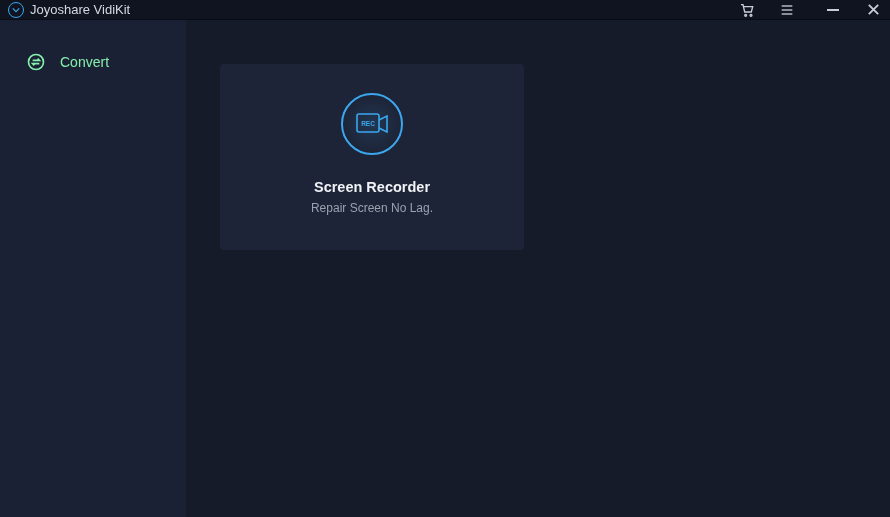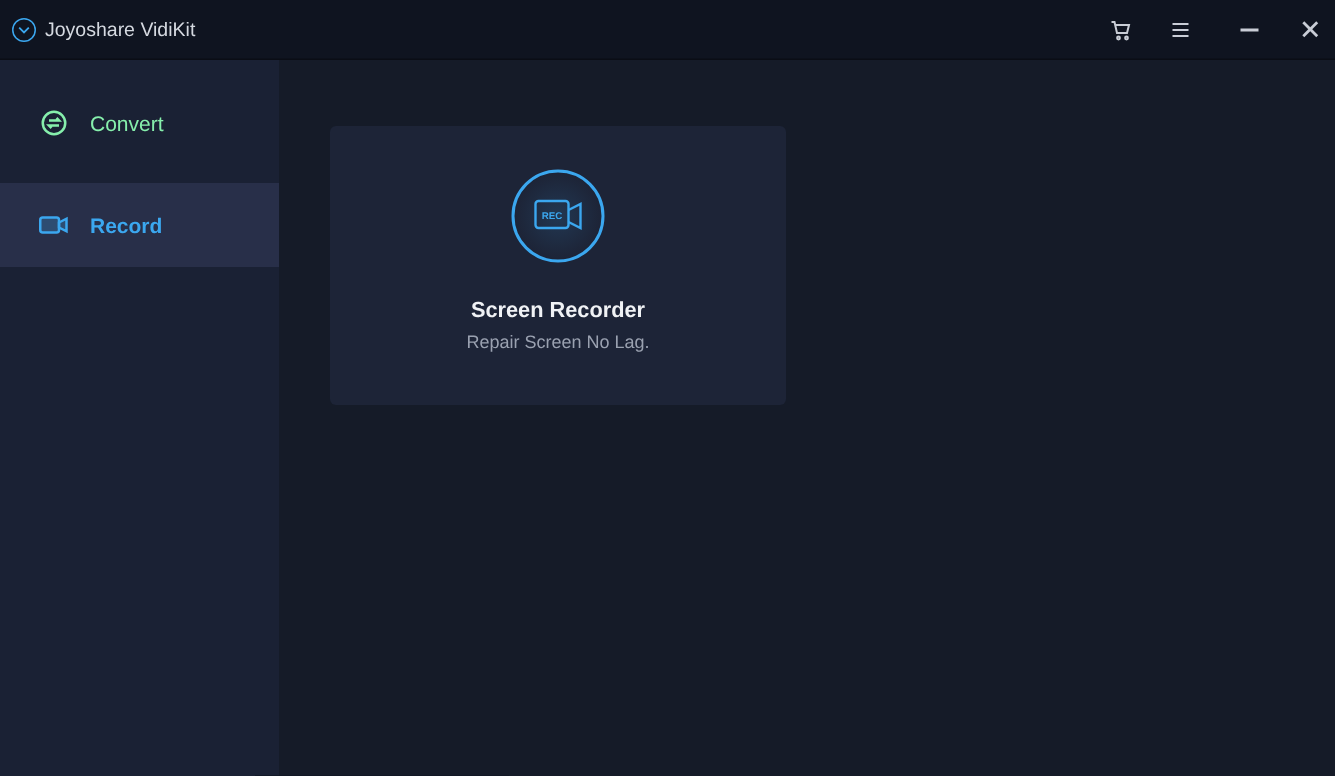"Joyoshare VidiKit" .titlebar { height: 40px -> 20px }
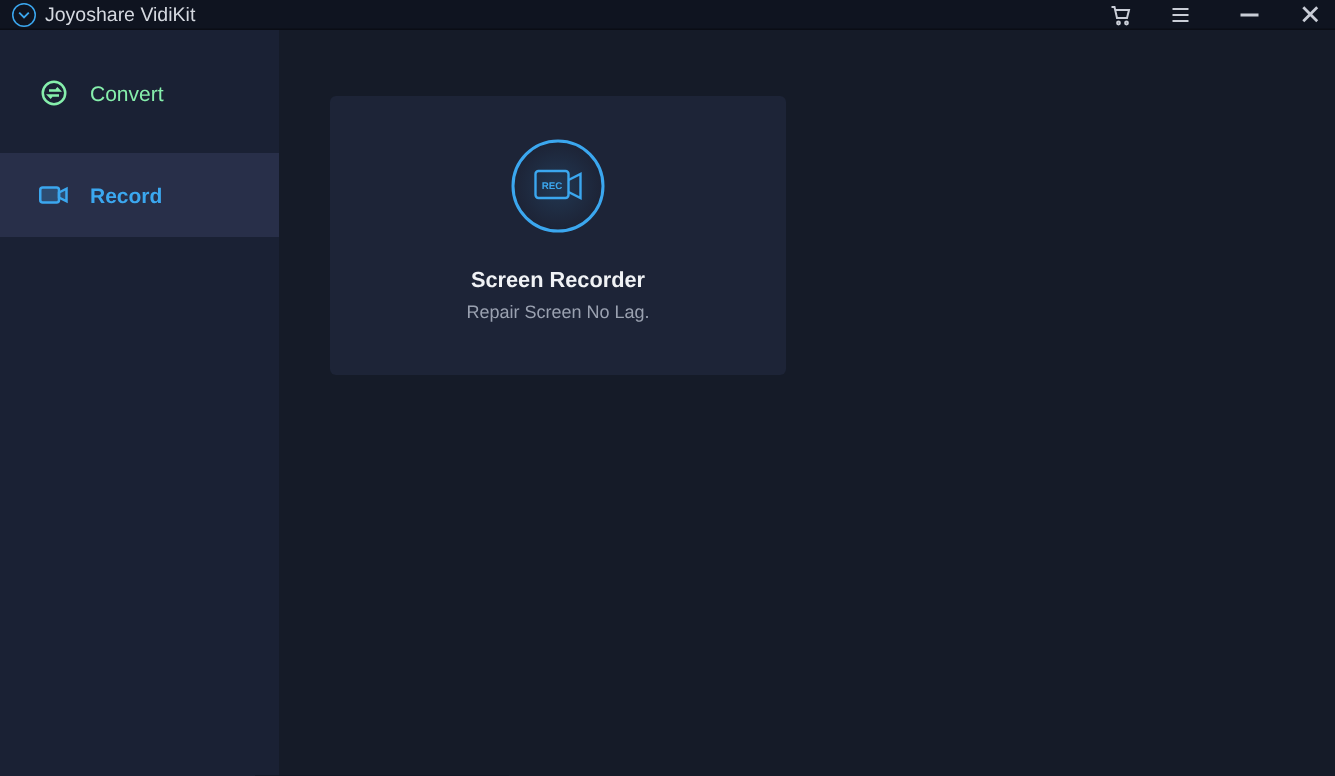"Record" div.sidebar-item { html: <div> <span> <svg> <rect></rect> <path></path> </svg> </span> <span>Record</span> </div> -> none }
